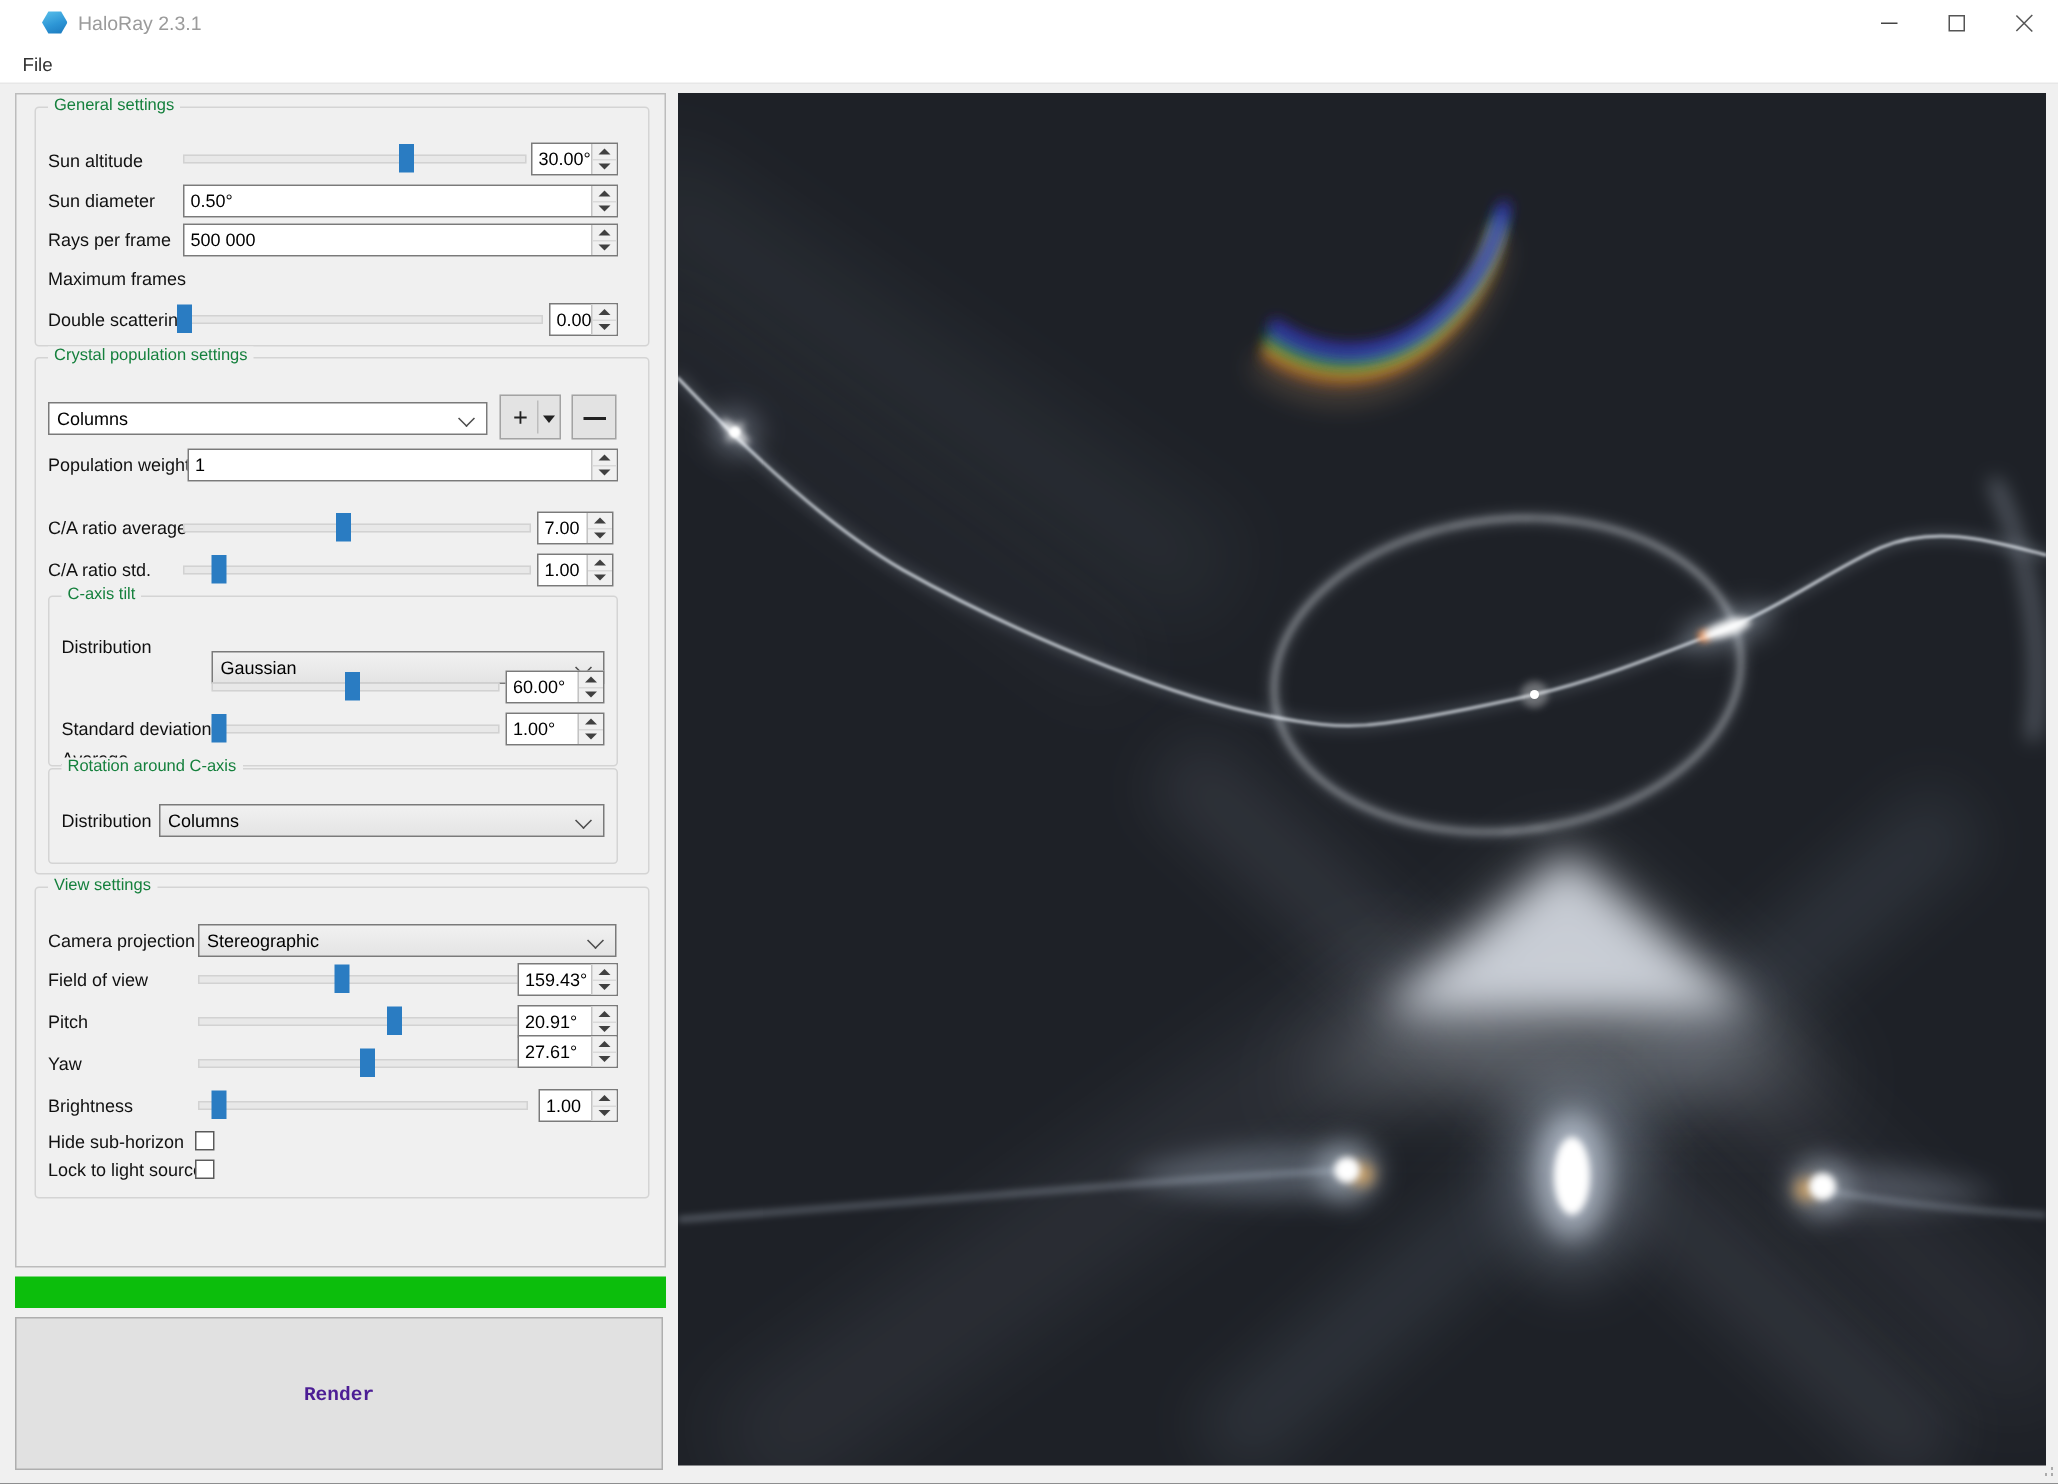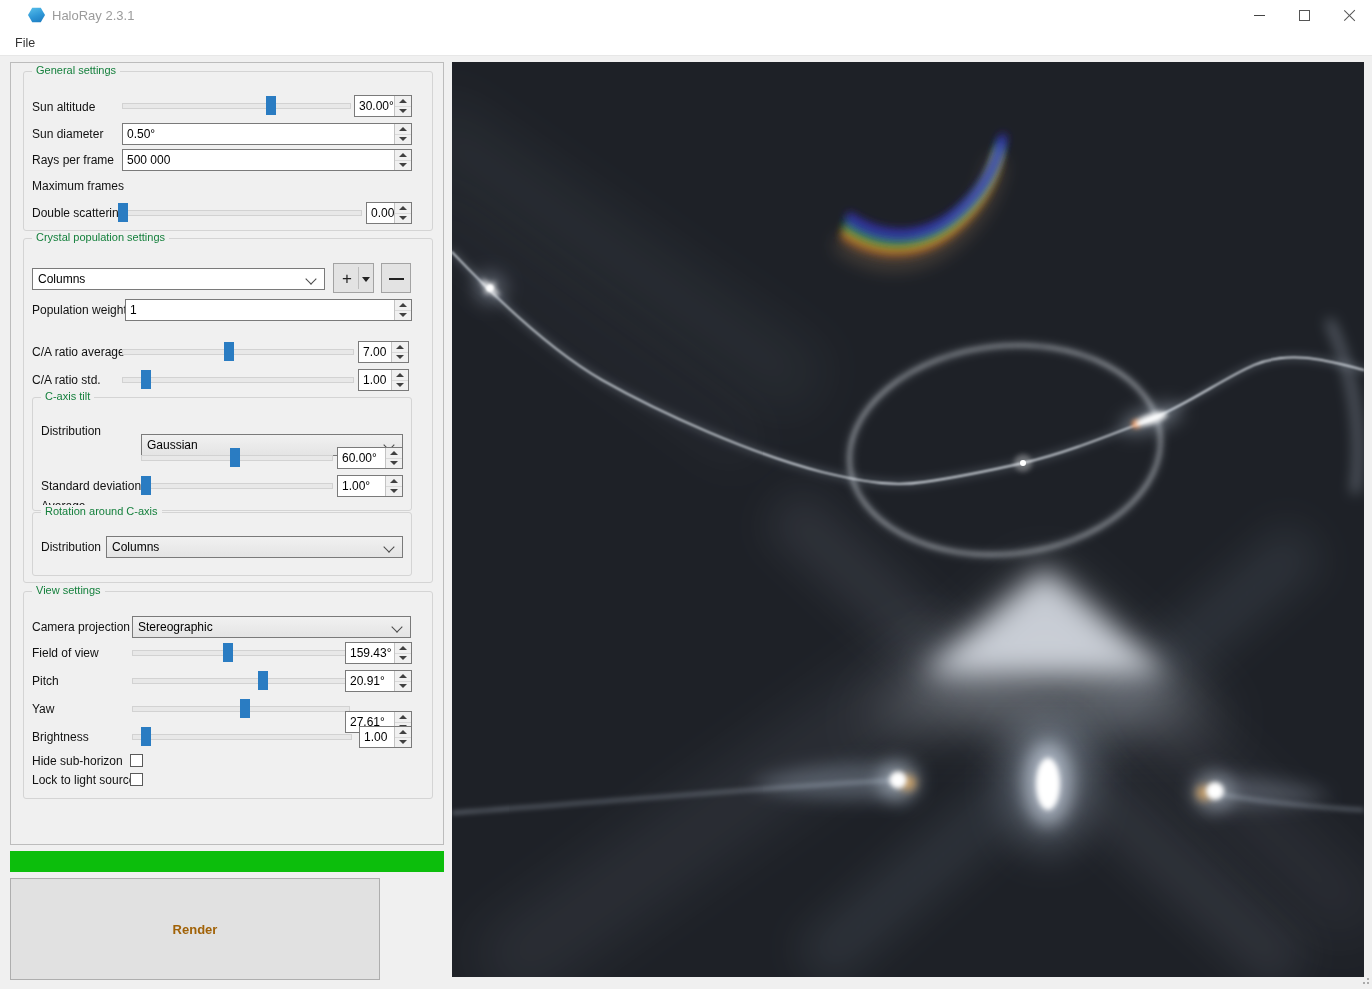"27.61°" div.spin { top: 119px -> 98px }
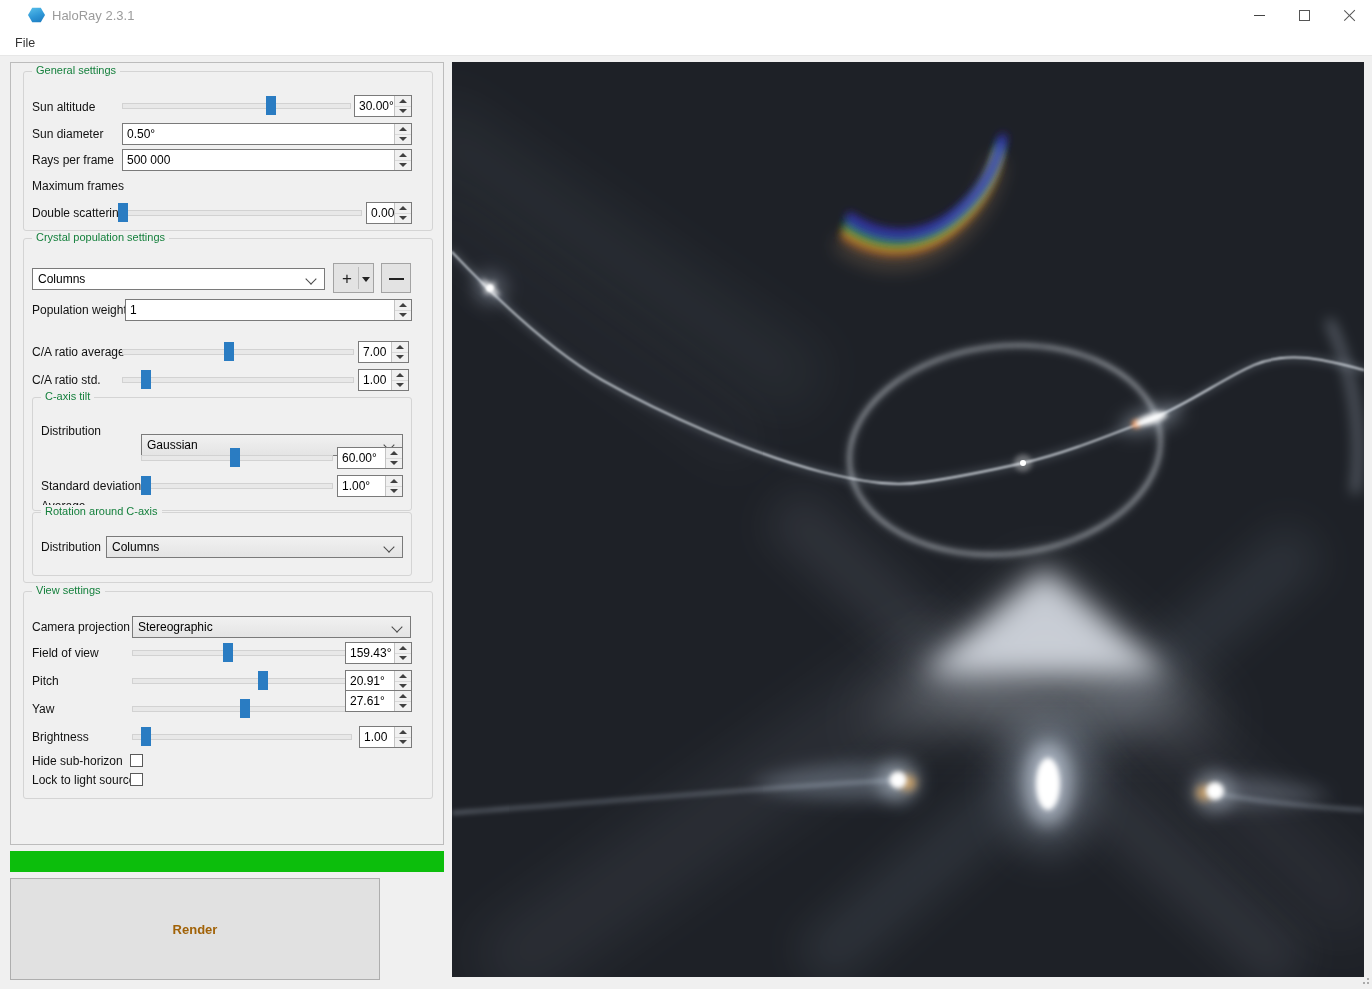"Render" .render-btn { color: #a16207 -> #4c1d95; font-family: Liberation Sans, sans-serif -> Liberation Mono, monospace; width: 370px -> 432px }
